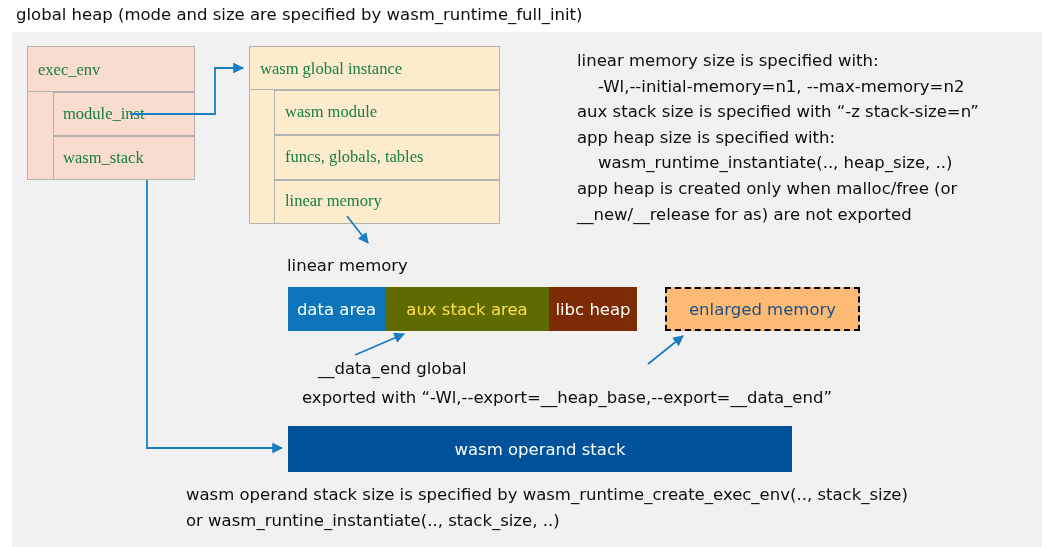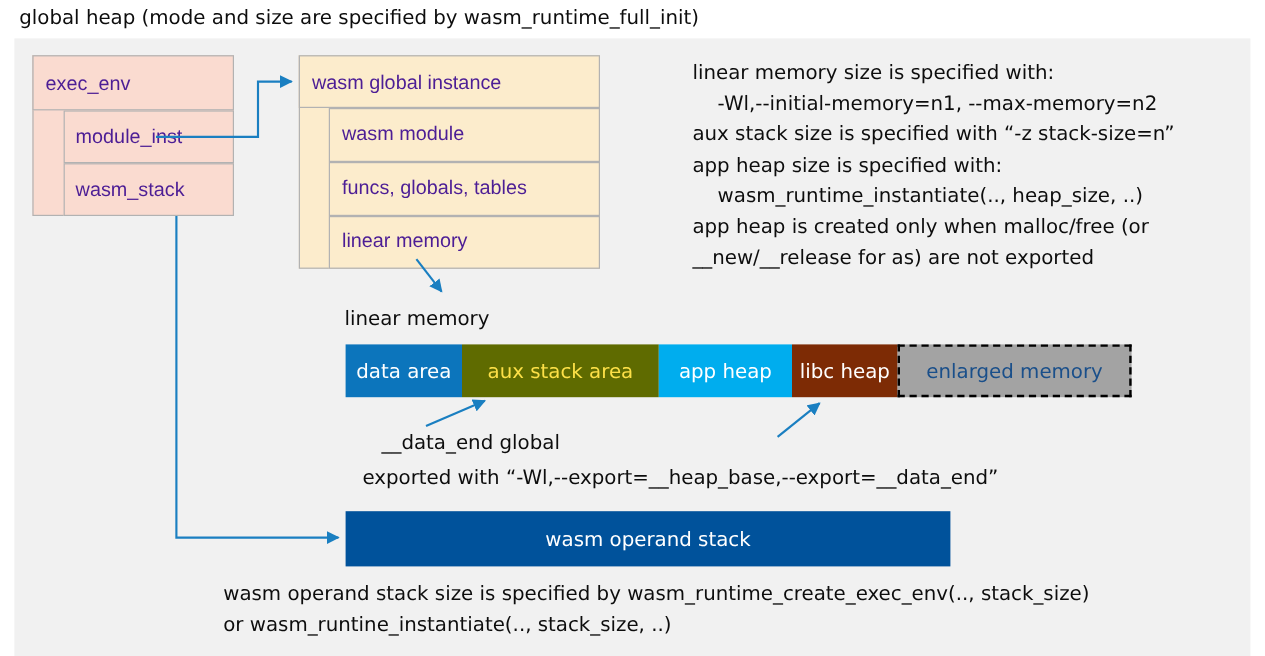"exec_env" .boxlabel { color: #4c1d95 -> #15803d; font-family: Liberation Sans, sans-serif -> Liberation Serif, serif }
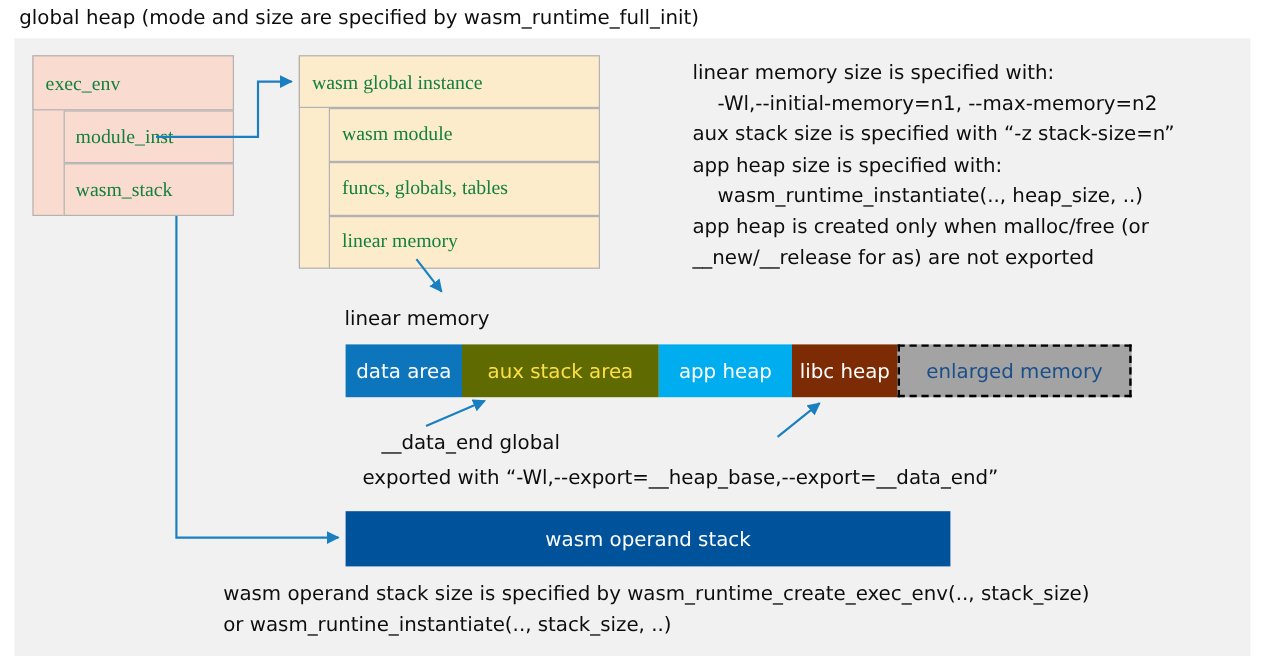"app heap" div.seg { html: <div>app heap</div> -> none }
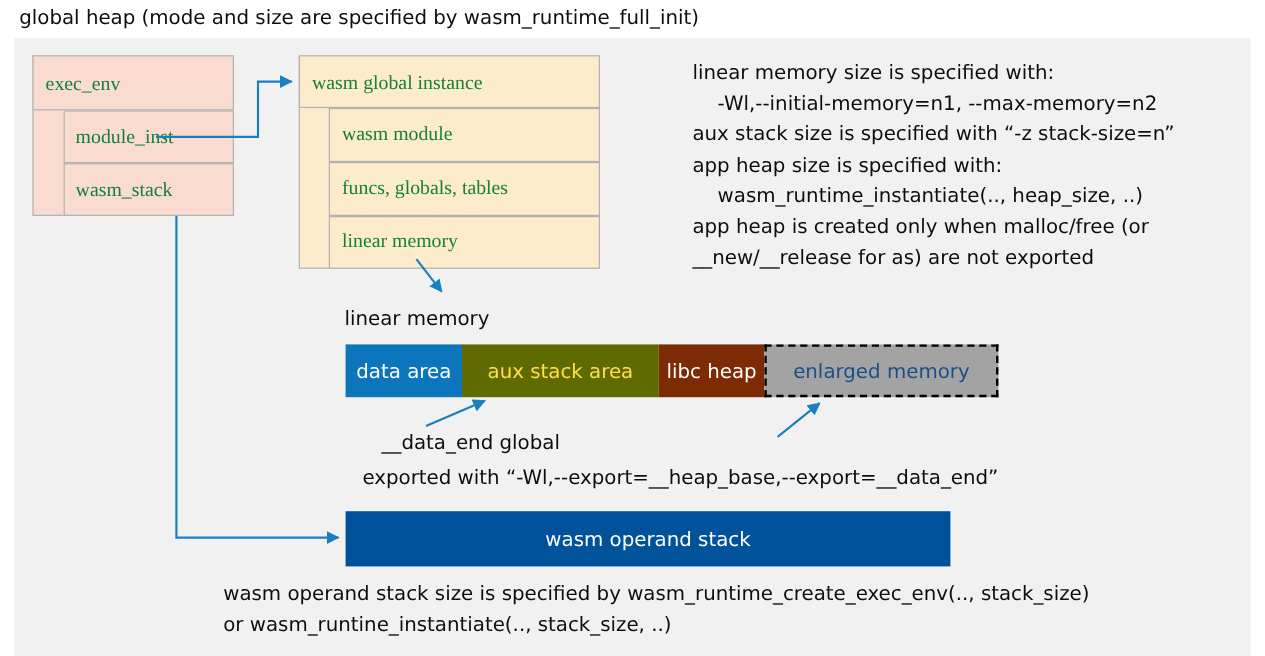"enlarged memory" .seg.dashed { background: #a3a3a3 -> #fdba74; margin-left: none -> 28px }
